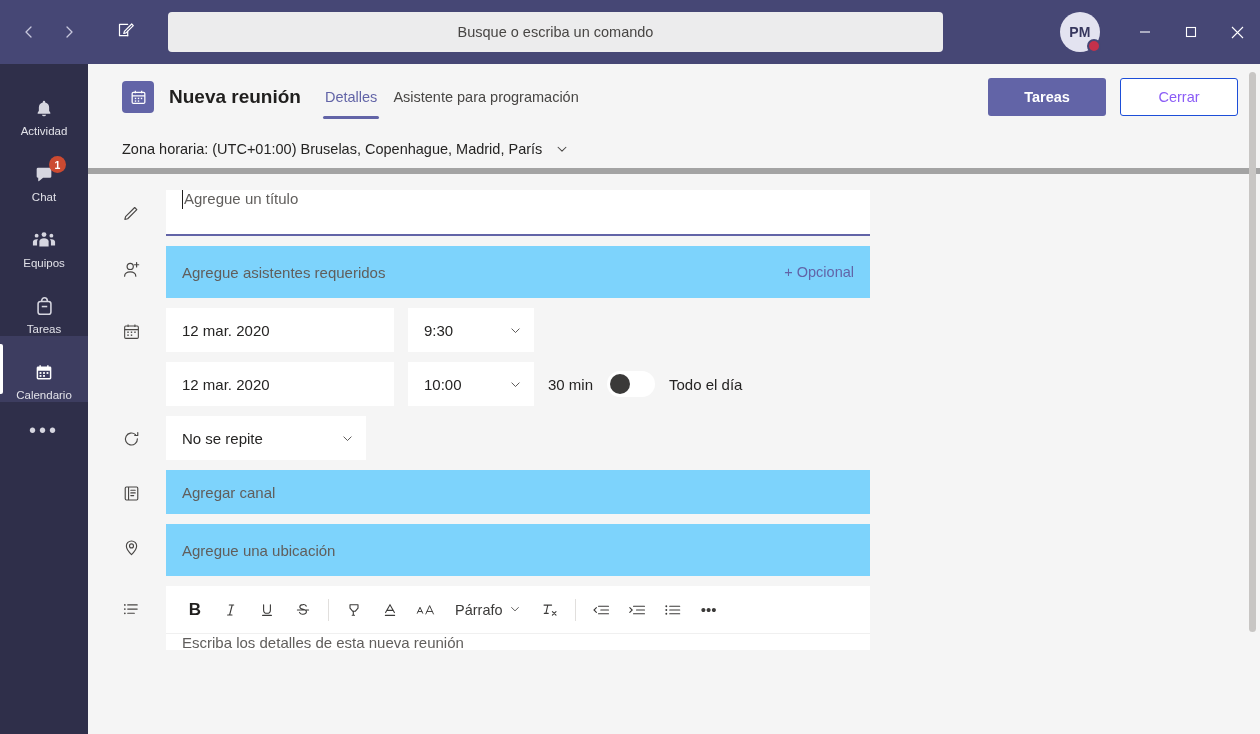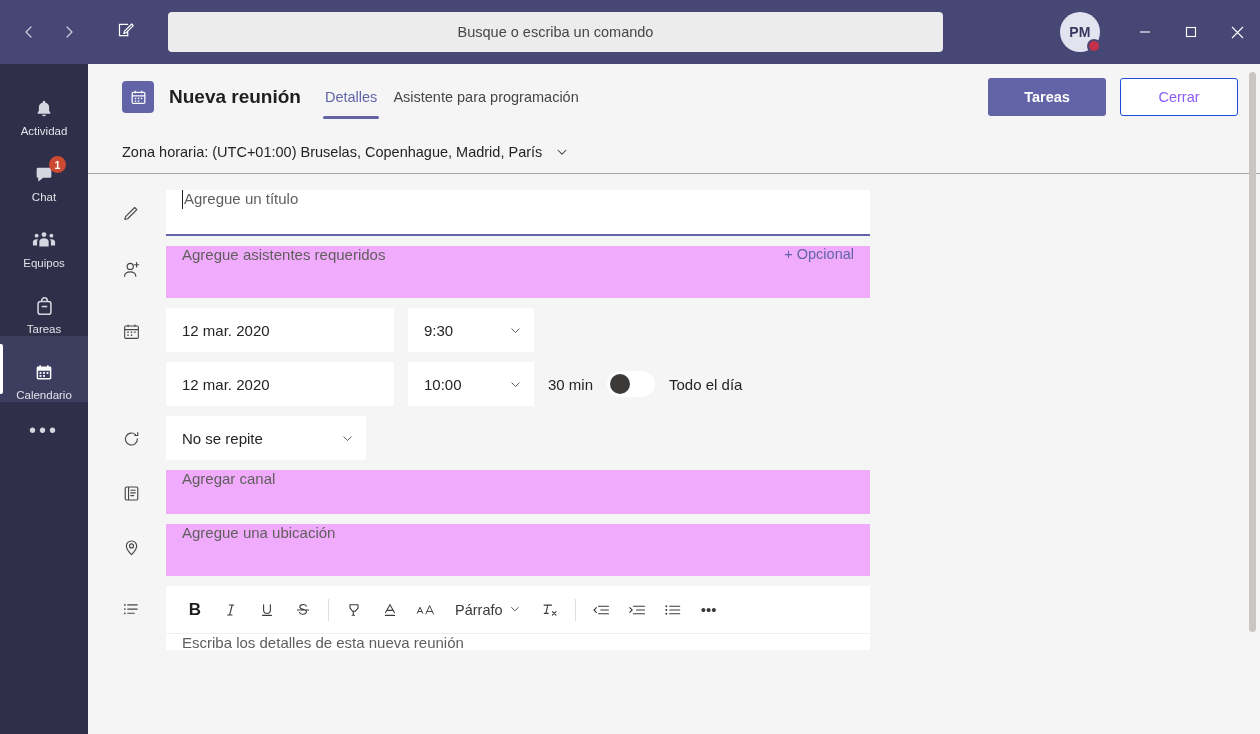"Zona horaria: (UTC+01:00) Bruselas," .tzrow { border-bottom: 1px solid #a3a3a3 -> 6px solid #a3a3a3 }
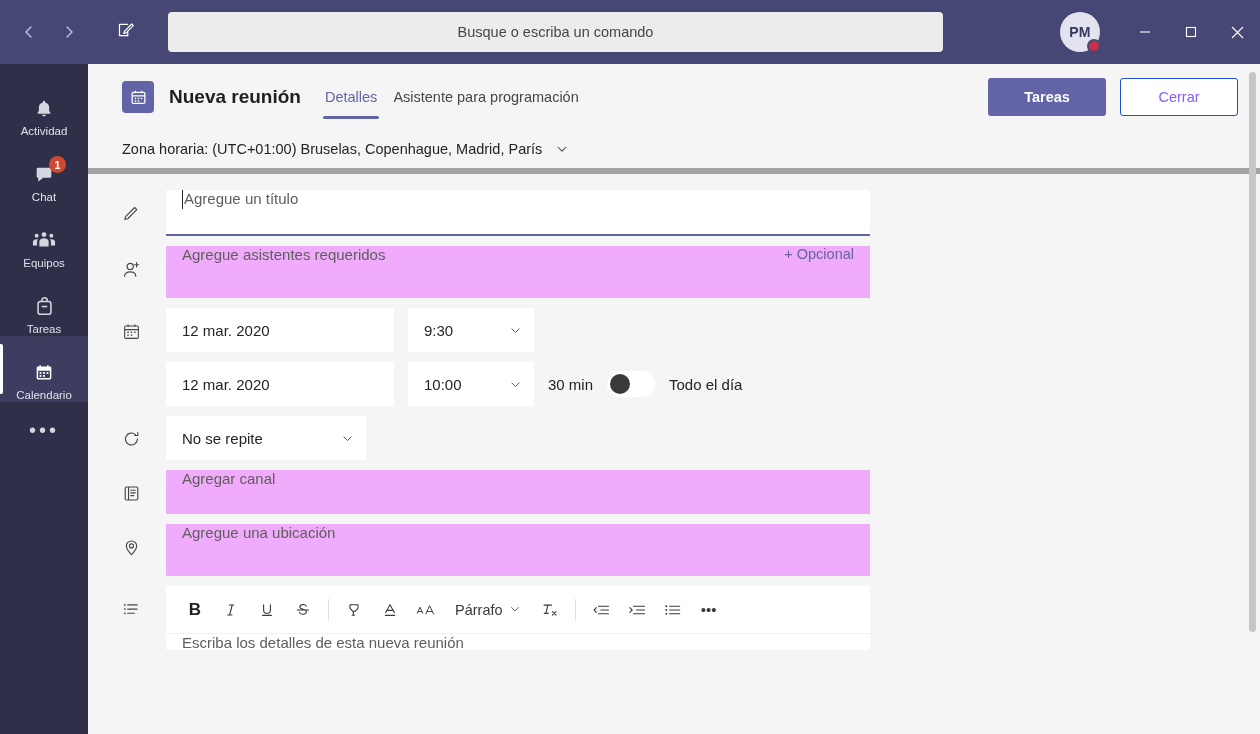"Agregue asistentes requeridos" .field { align-items: none -> center; background: #f0abfc -> #7dd3fc }
